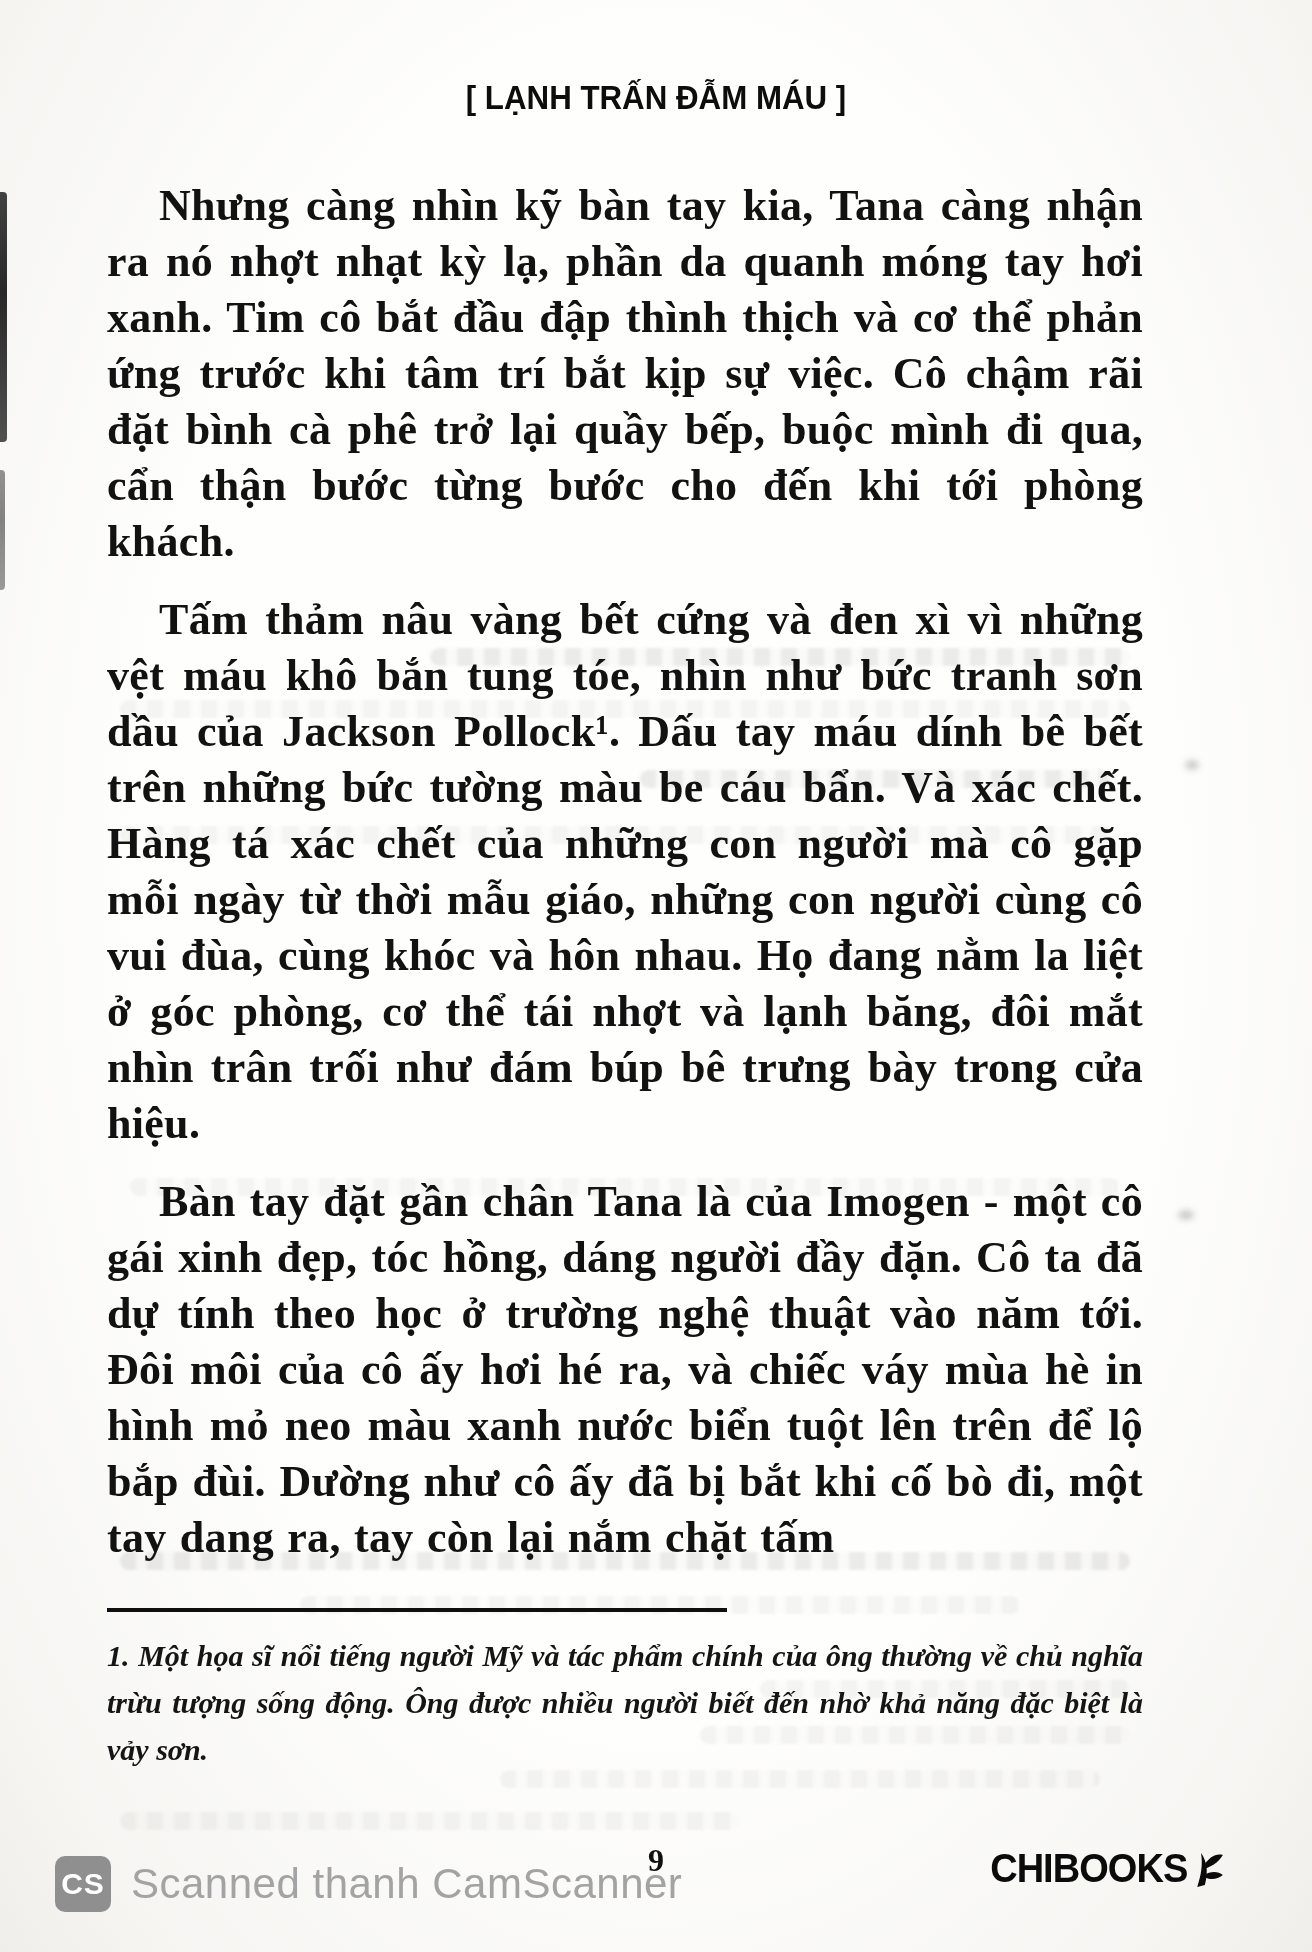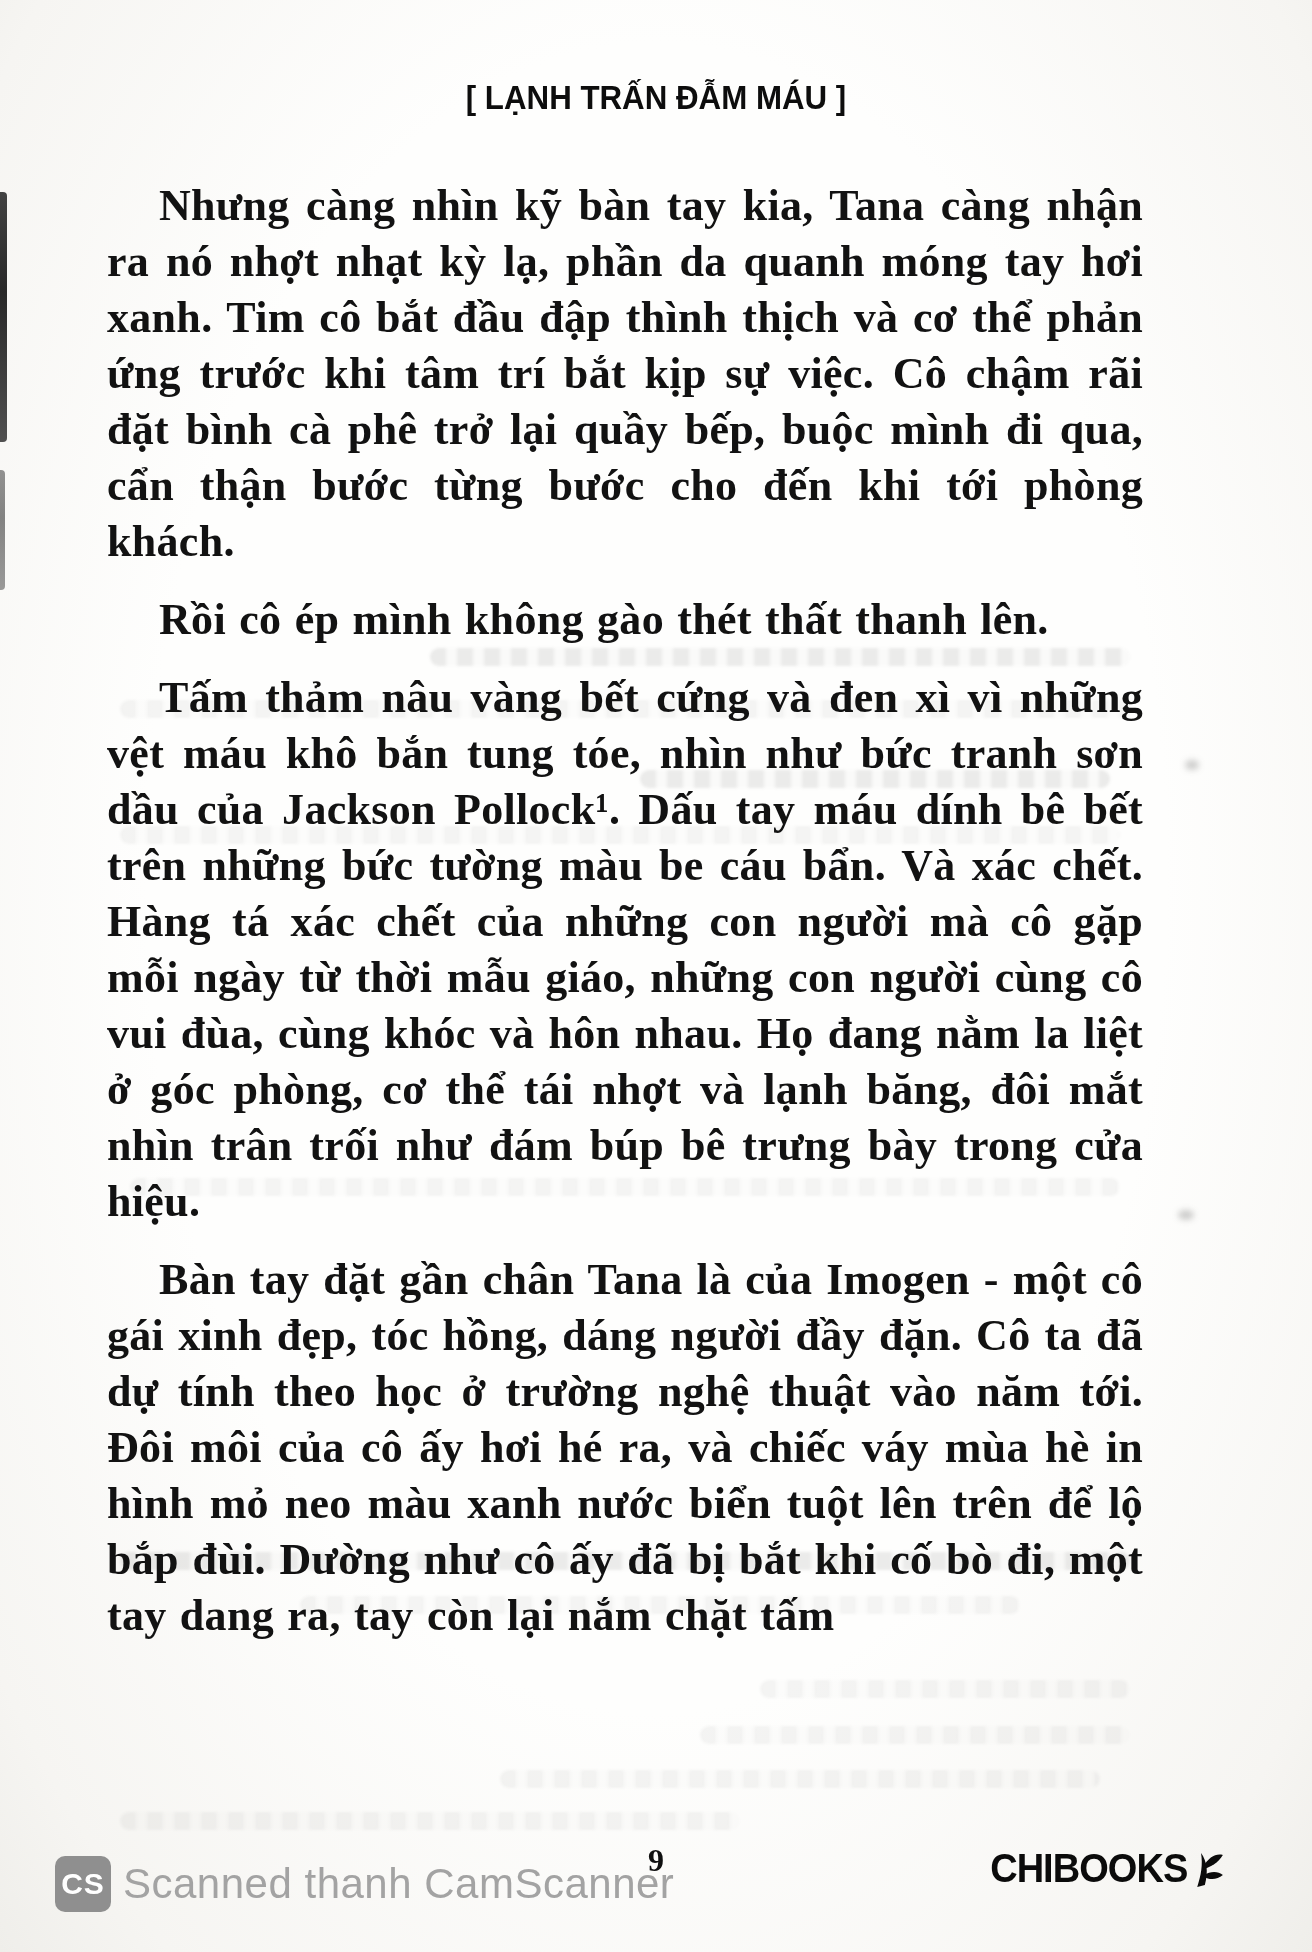"Rồi cô ép mình không" p { html: <p>Rồi cô ép mình không gào thét thất thanh lên.</p> -> none }
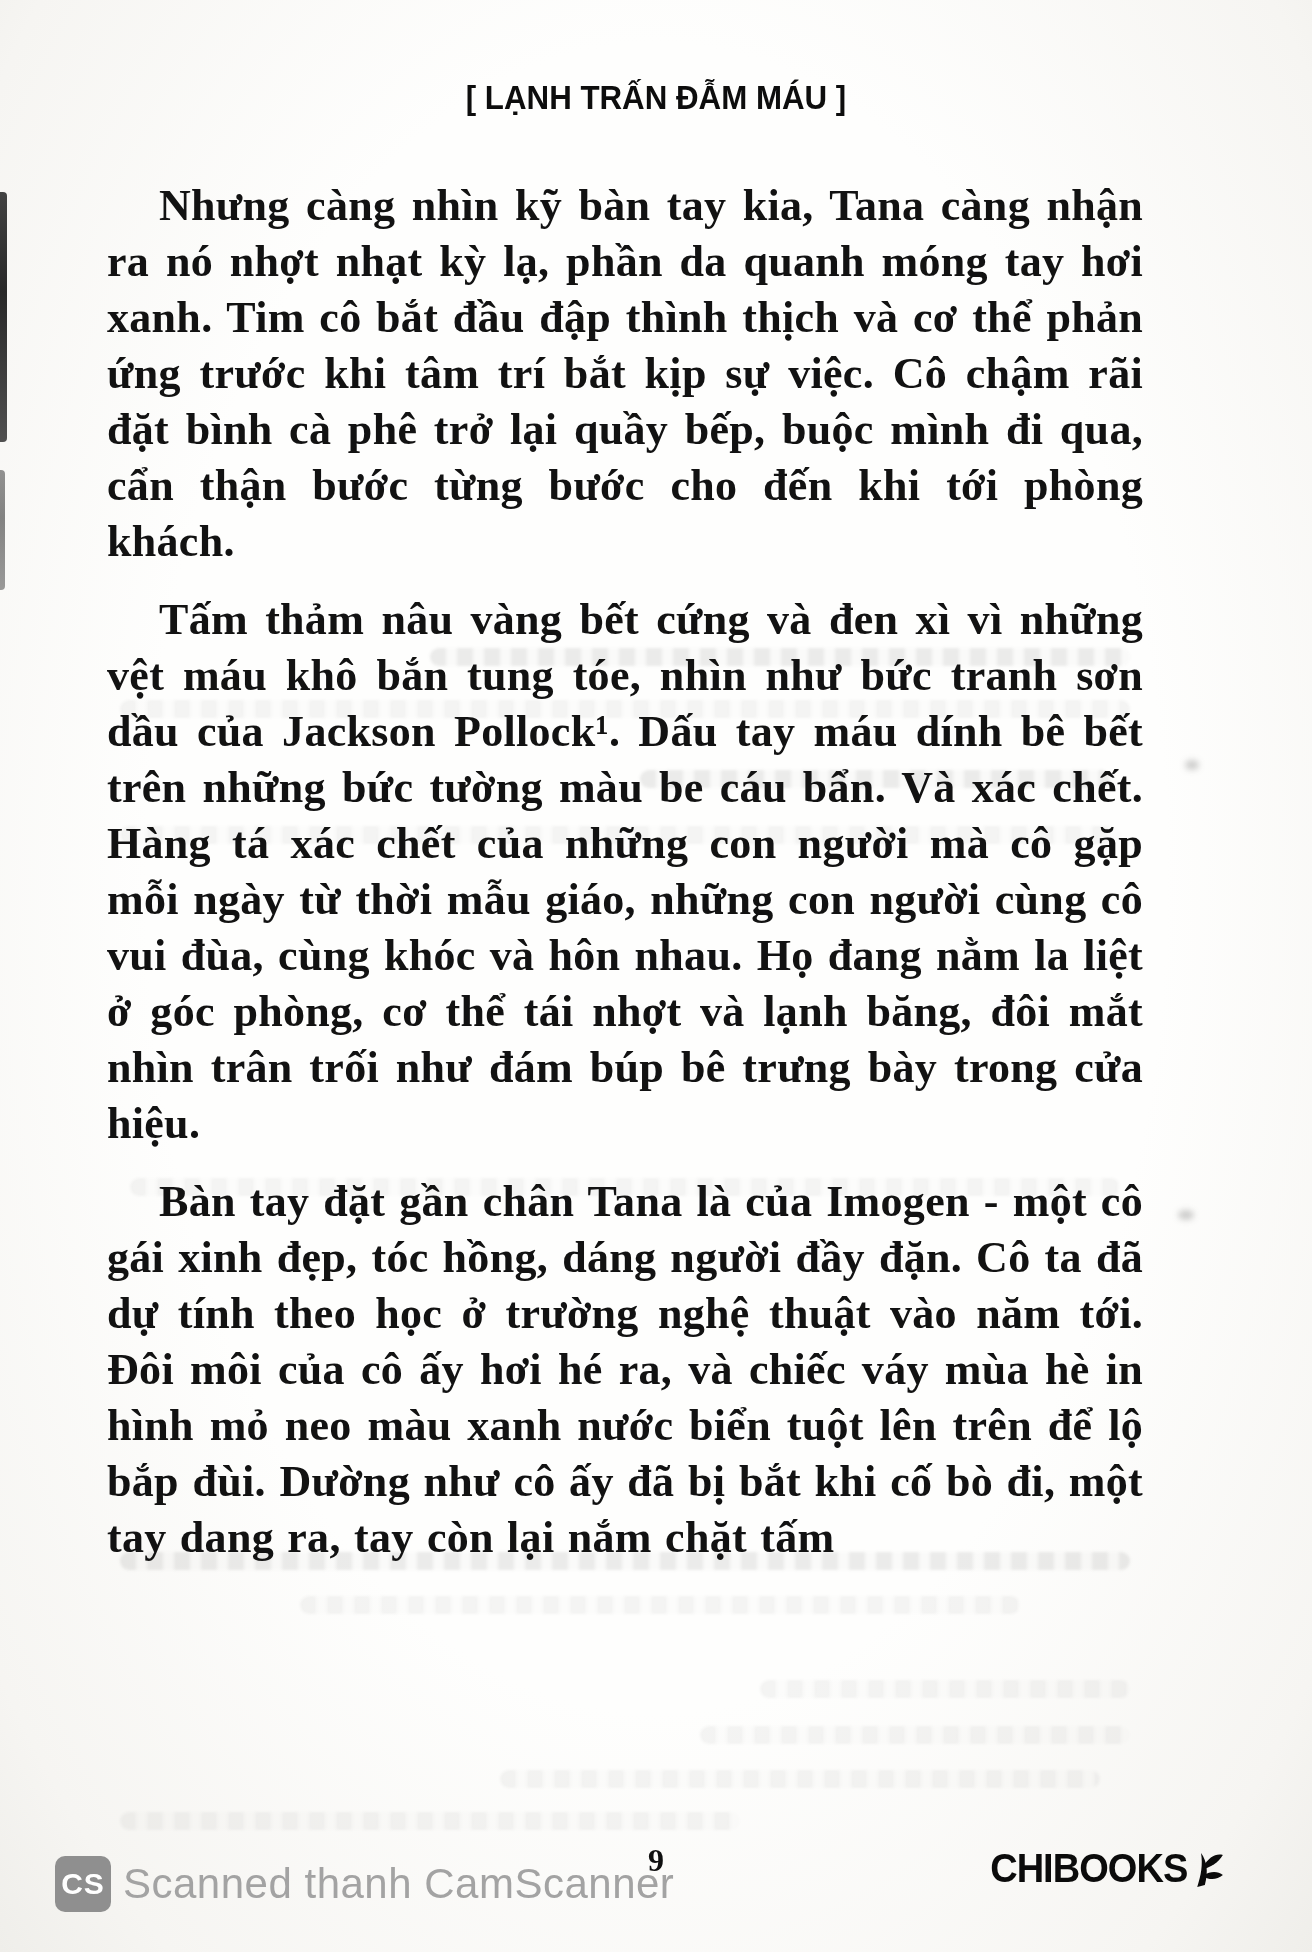"1. Một họa sĩ nổi" div.footnote-block { html: none -> <div> <div></div> <div>1. Một họa sĩ nổi tiếng người Mỹ và tác phẩm chính của ông thường về chủ nghĩa trừu tượng sống động. Ông được nhiều người biết đến nhờ khả năng đặc biệt là vảy sơn.</div> </div> }
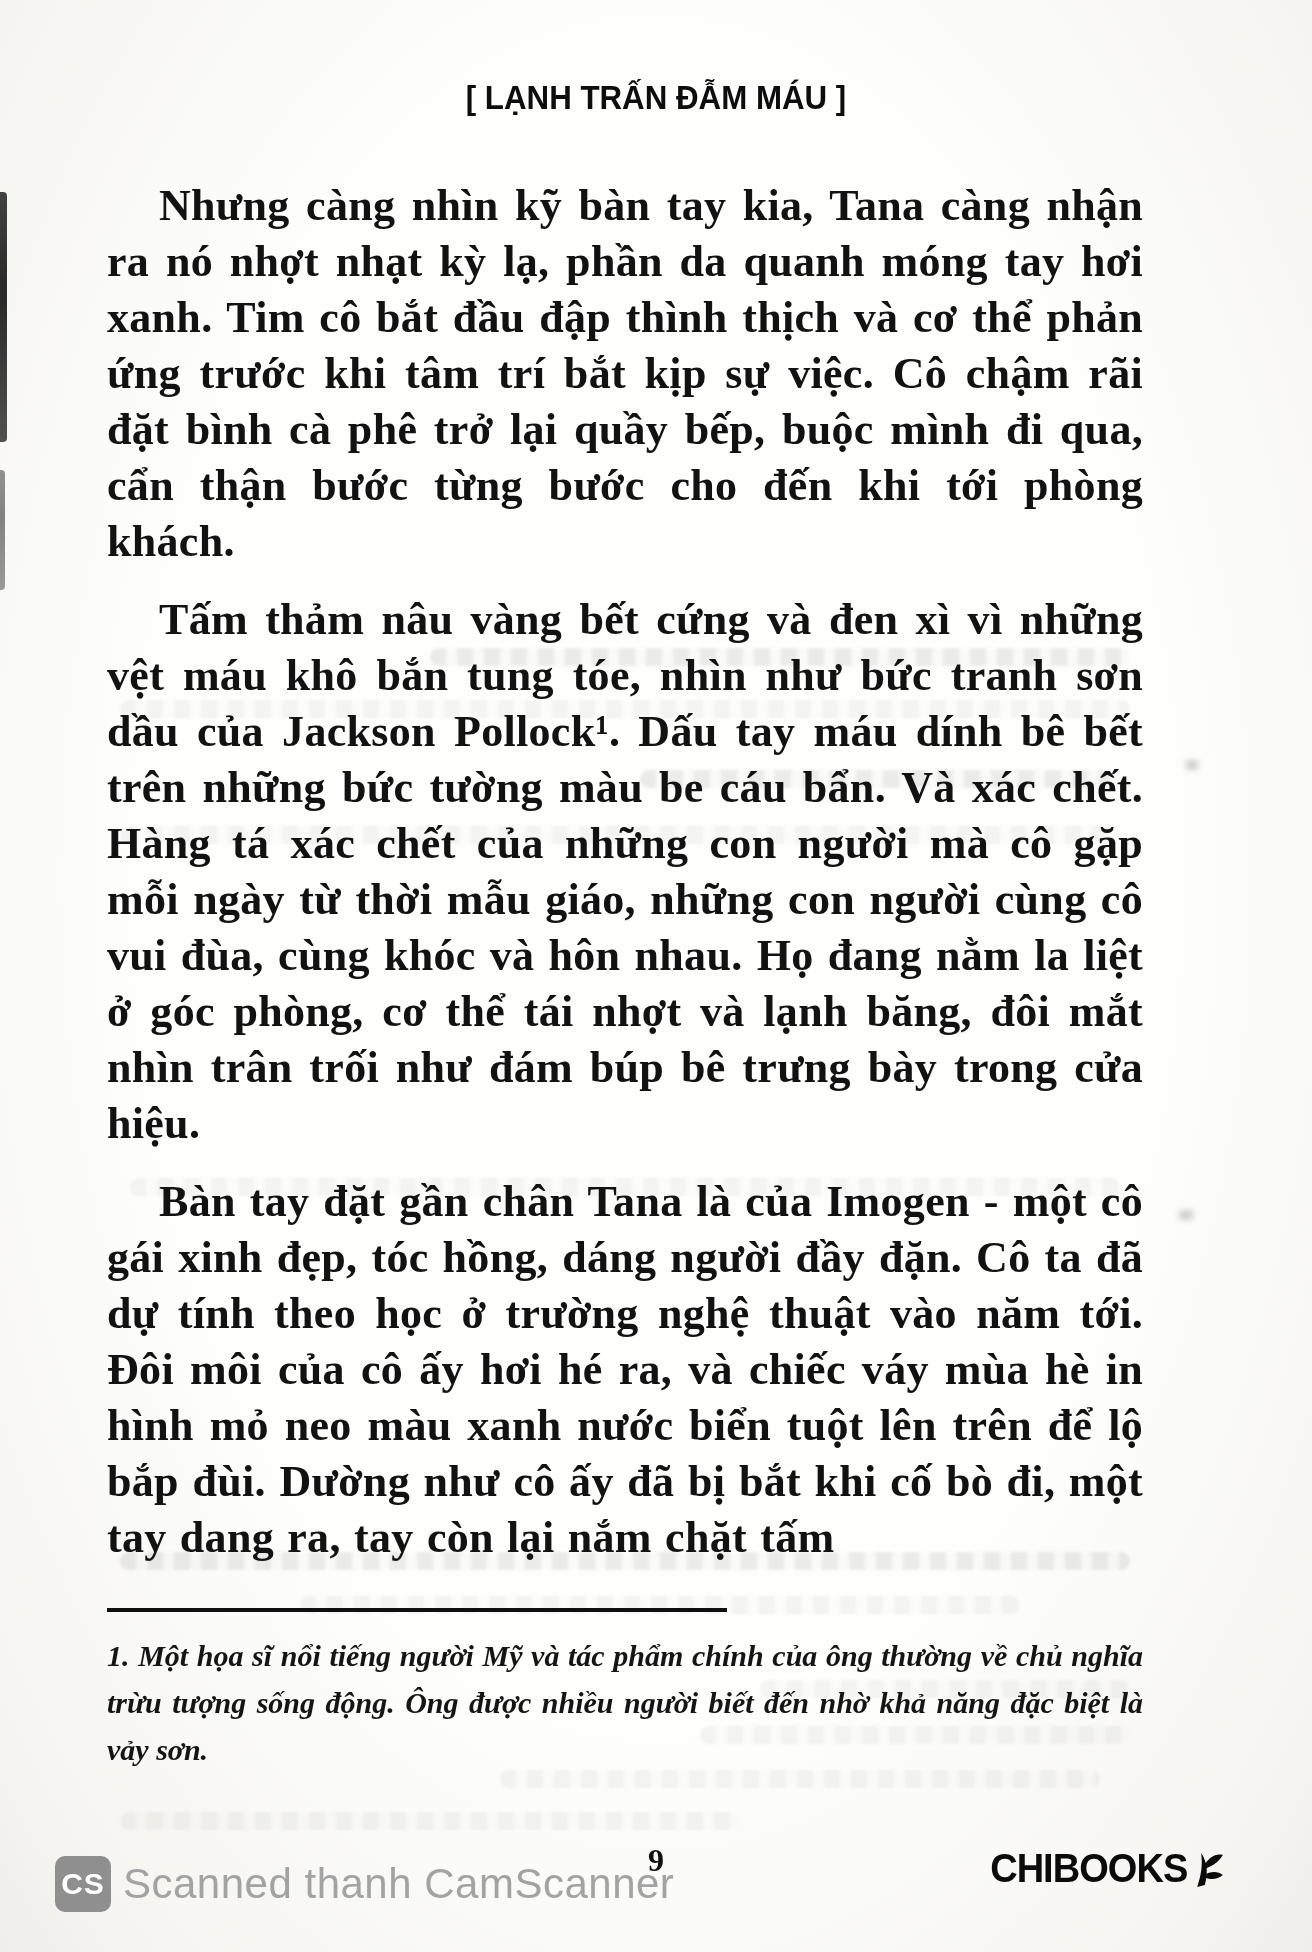"CS" .camscanner { gap: 12px -> 20px }
